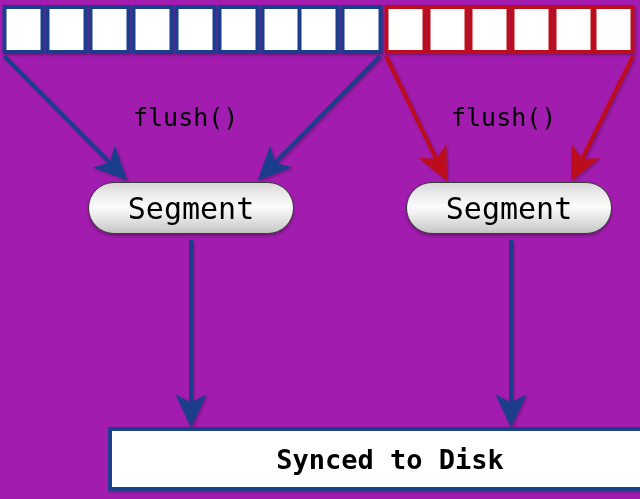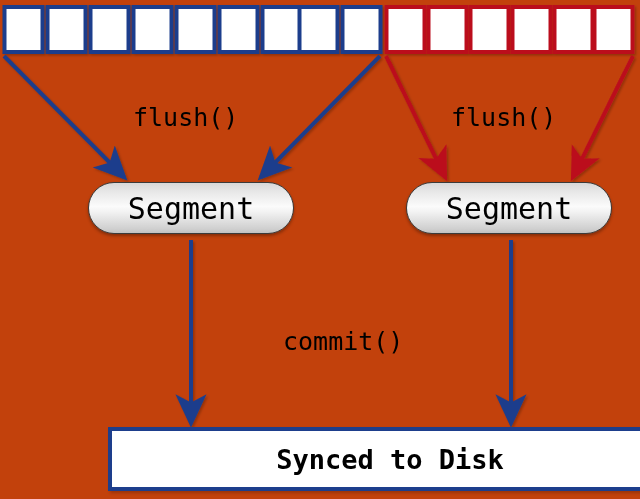"flush()" #diagram { background: #c2410c -> #a21caf }
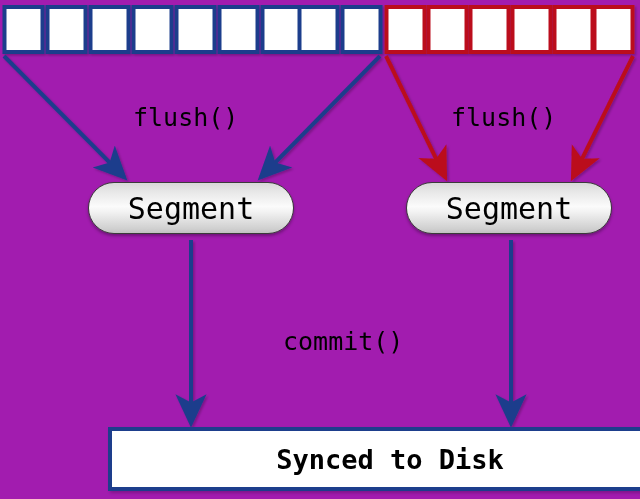"commit()" div.edge-label { html: <div>commit()</div> -> none }
